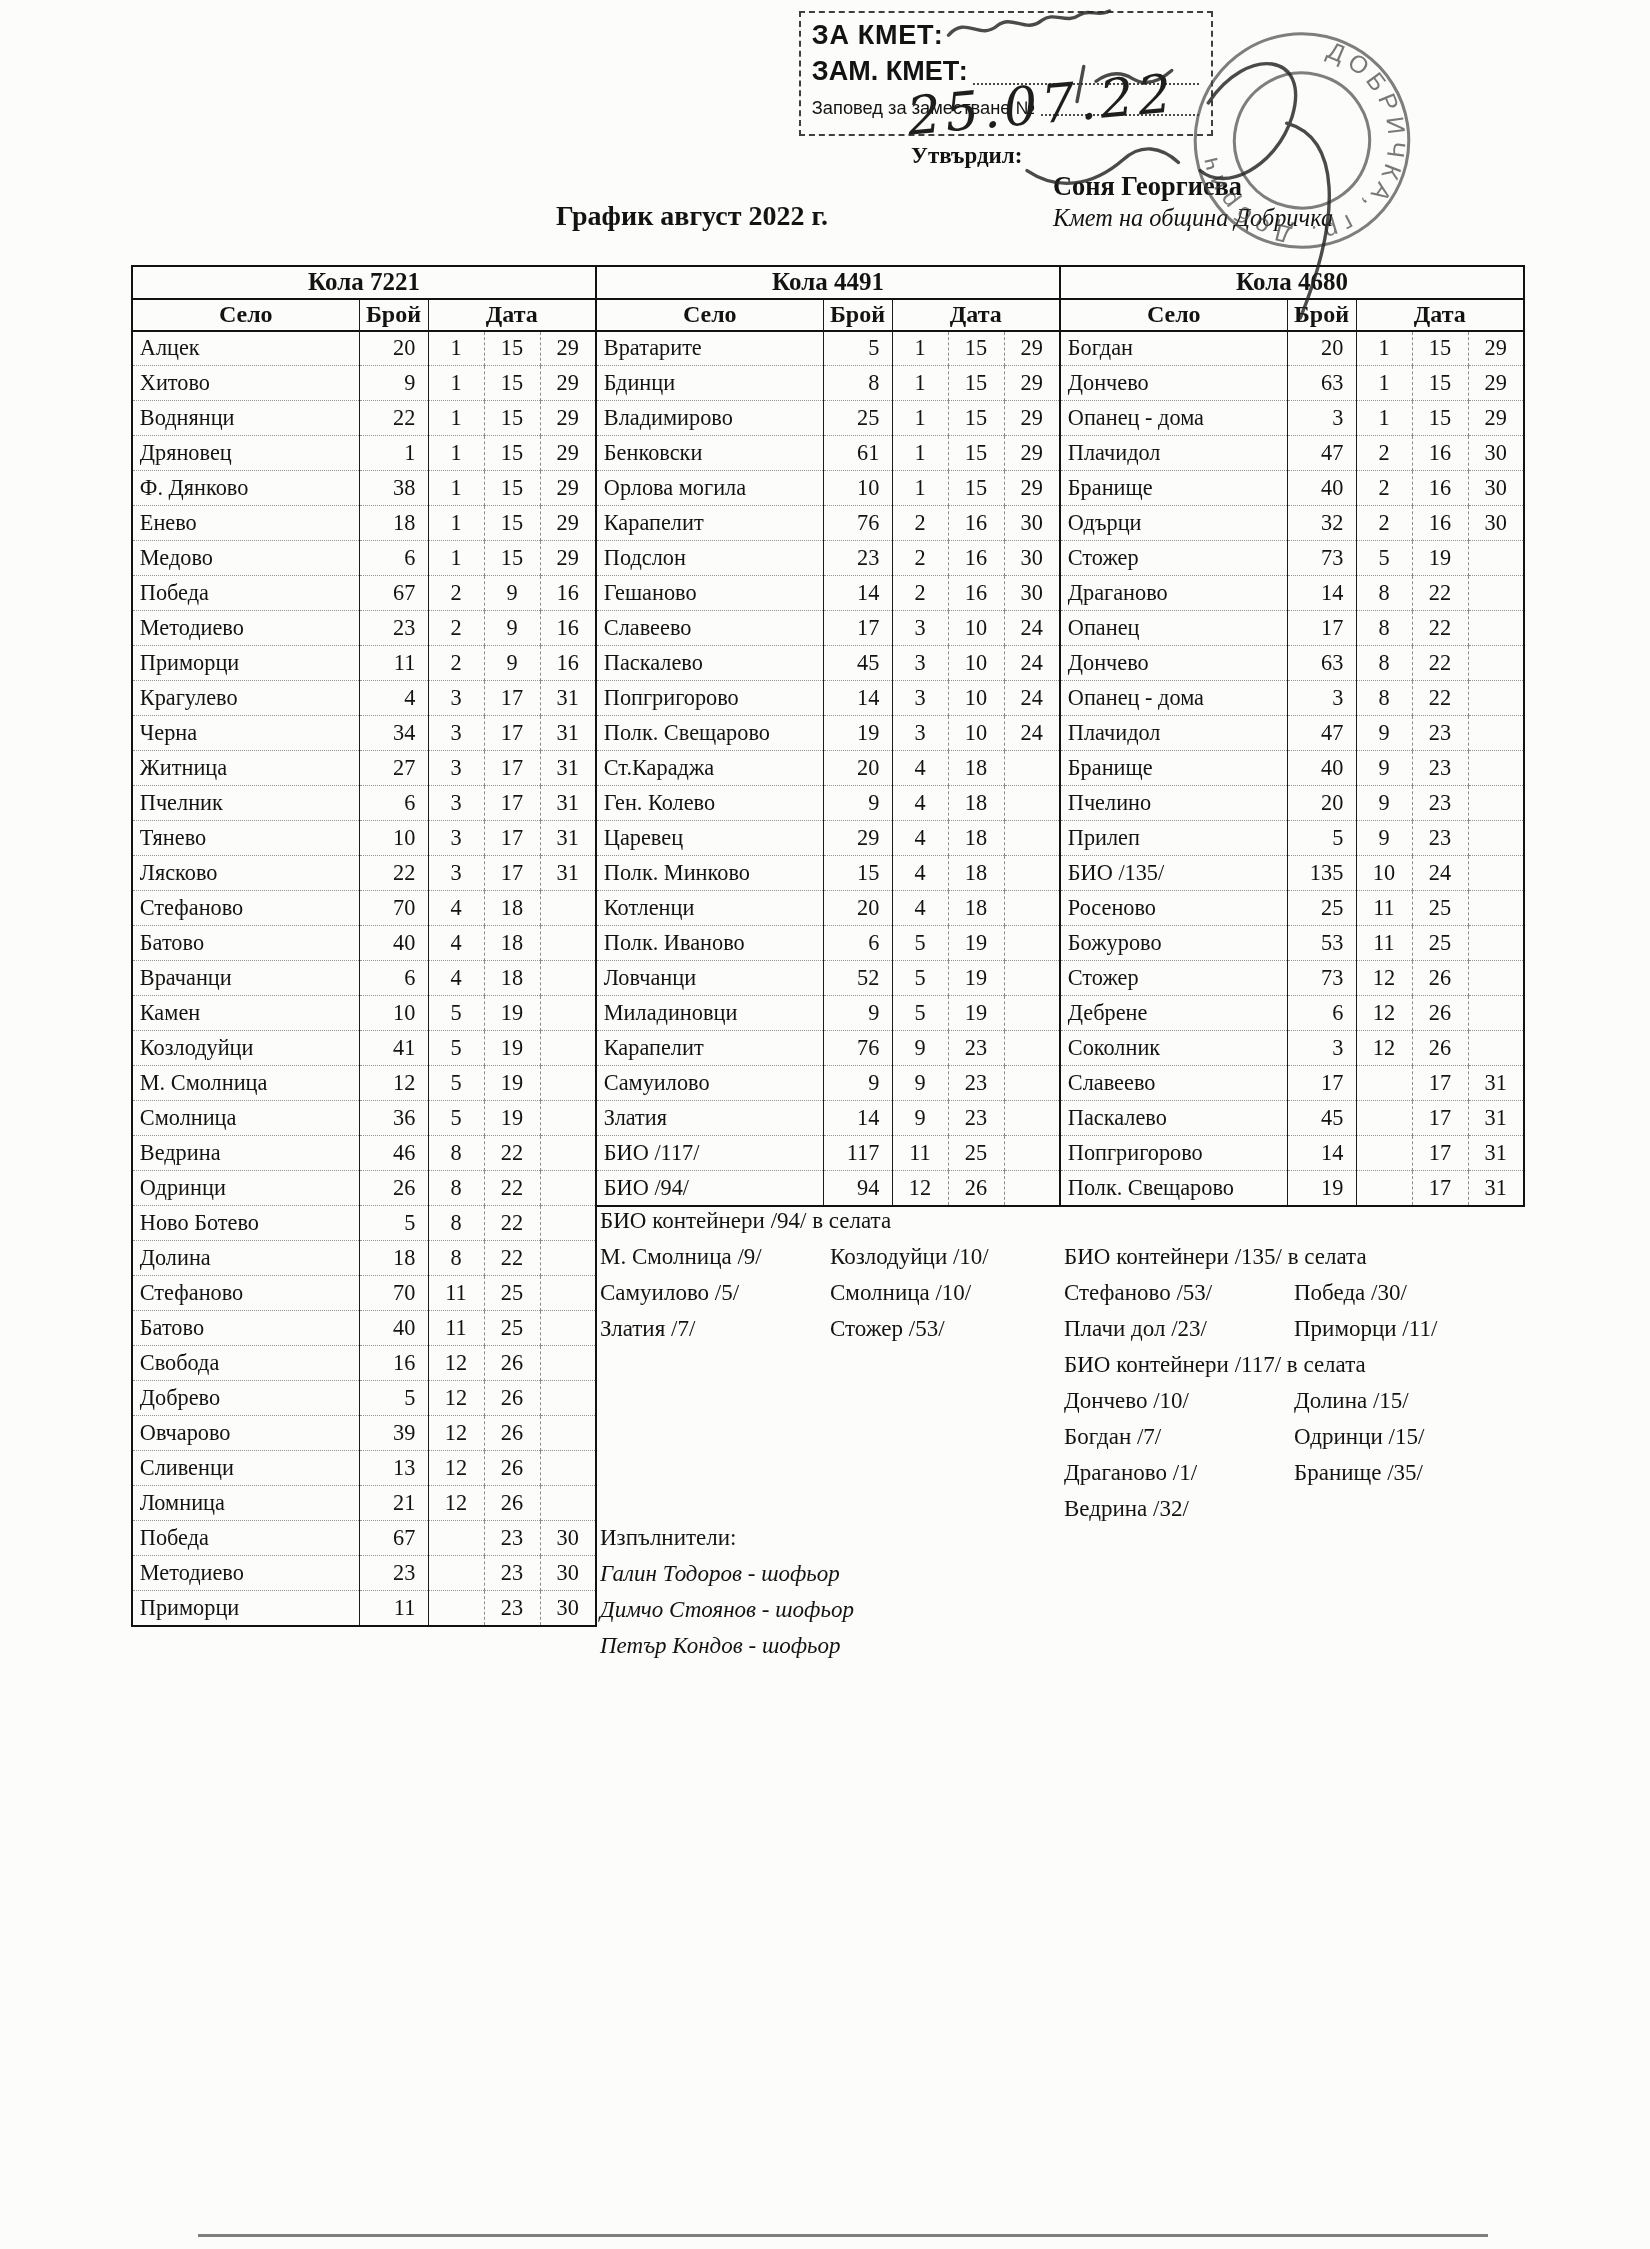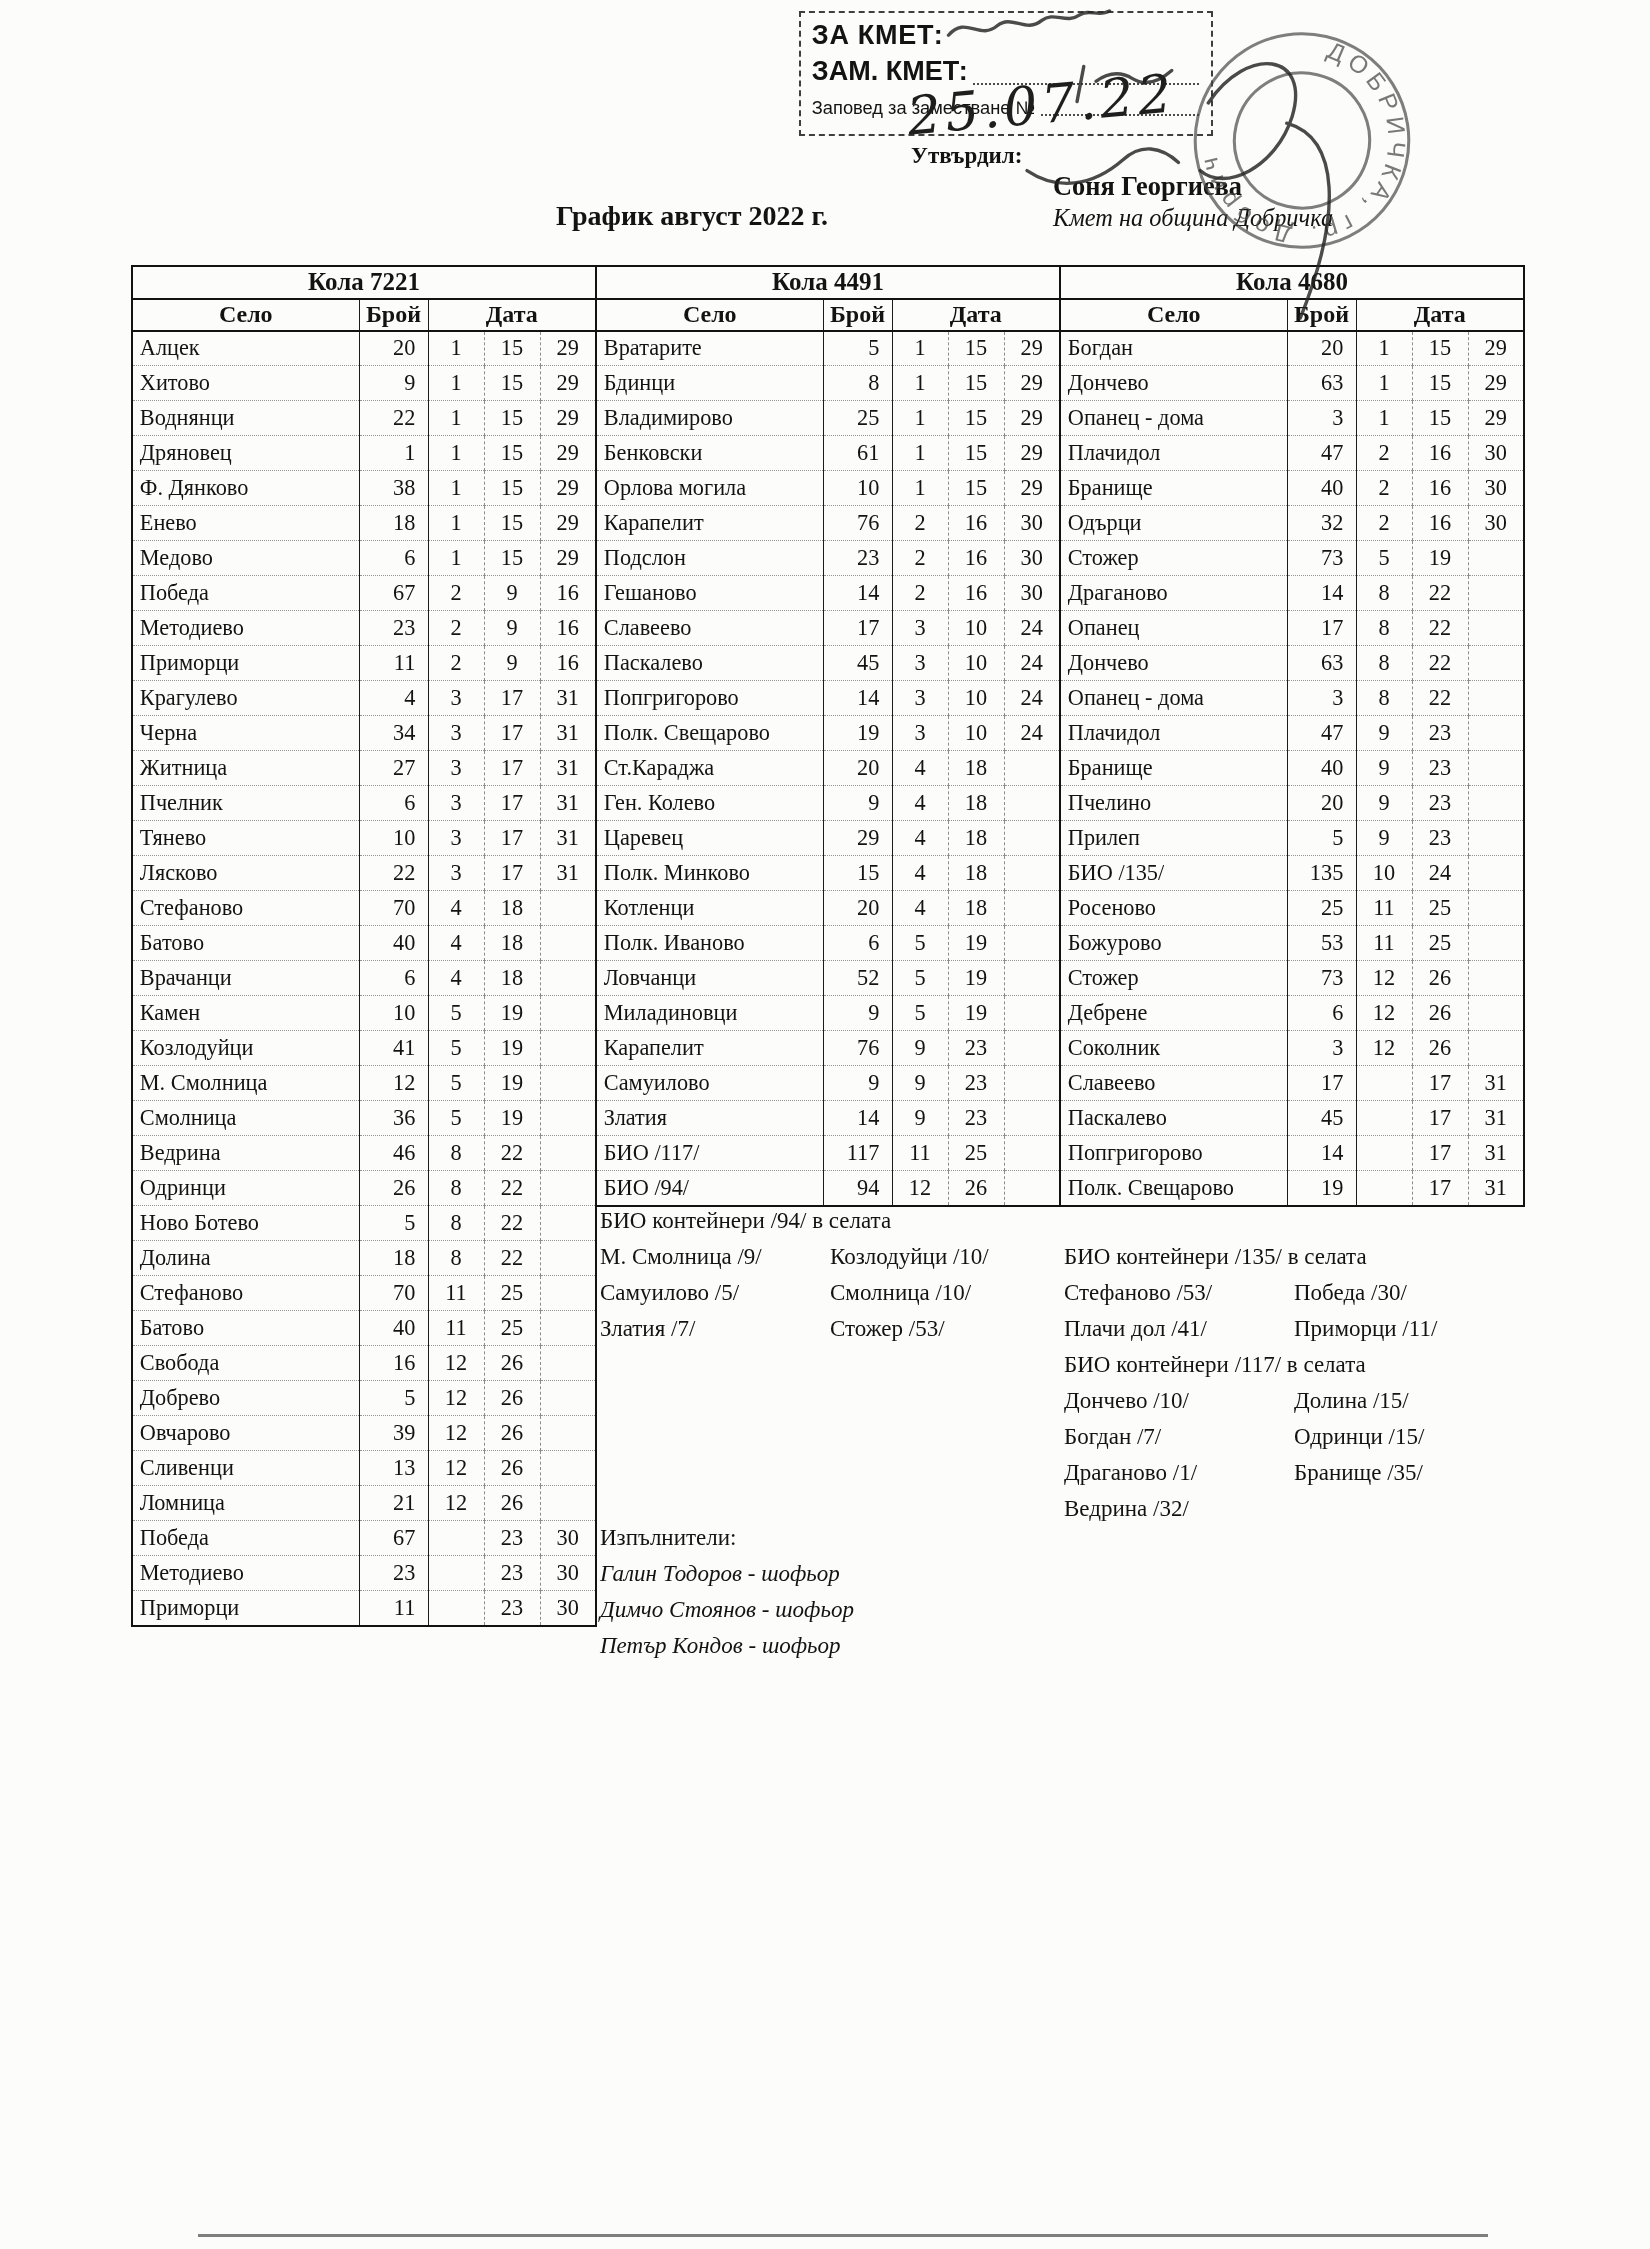"Плачи дол /41/" span { text: /41/ -> /23/ }
